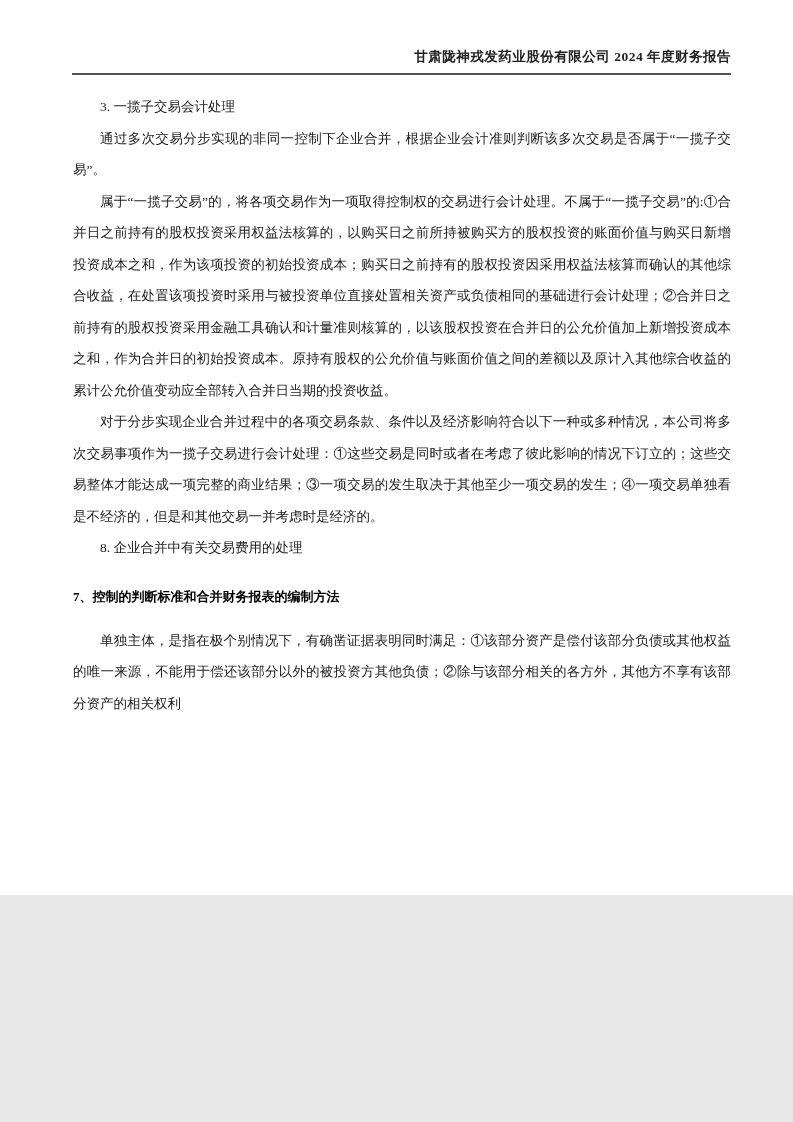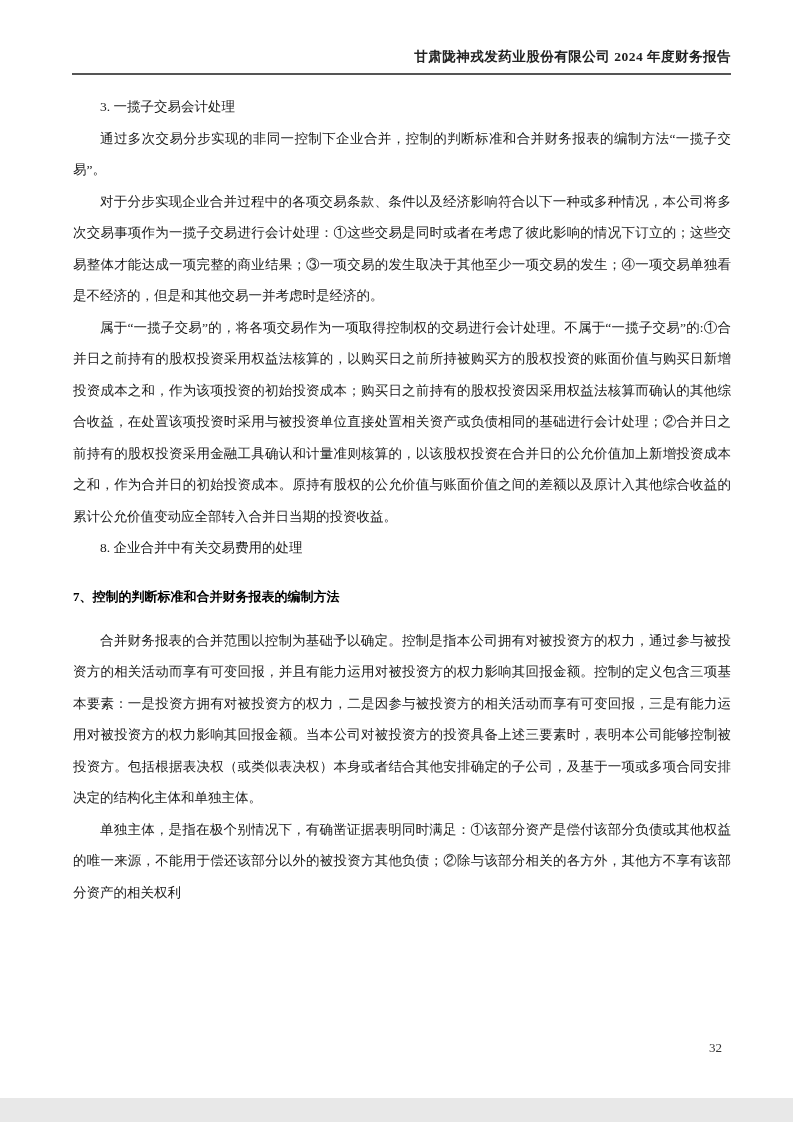"甘肃陇神戎发药业股份有限公司 2024 年度财务报告" .page { height: 1098px -> 895px }
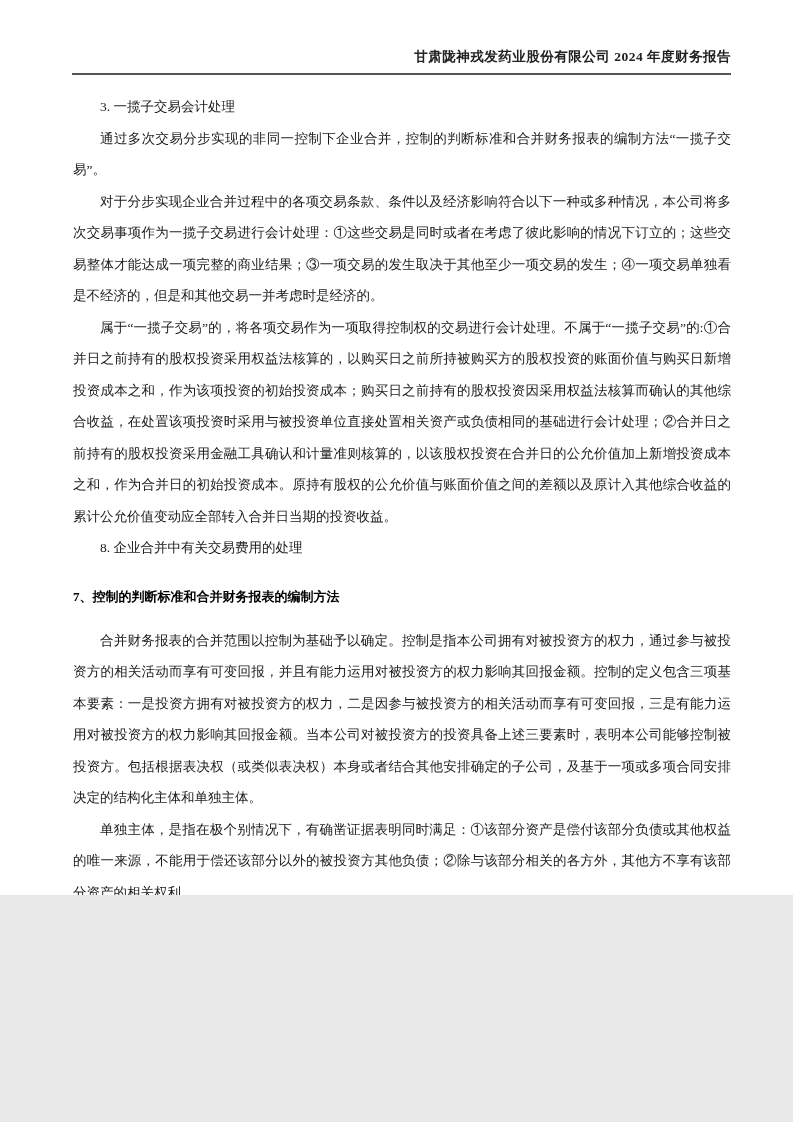"通过多次交易分步实现的非同一控制下企业合并，控制的判断标准和合并财务报表的编制方" p { text: 控制的判断标准和合并财务报表的编制方法 -> 根据企业会计准则判断该多次交易是否属于 }
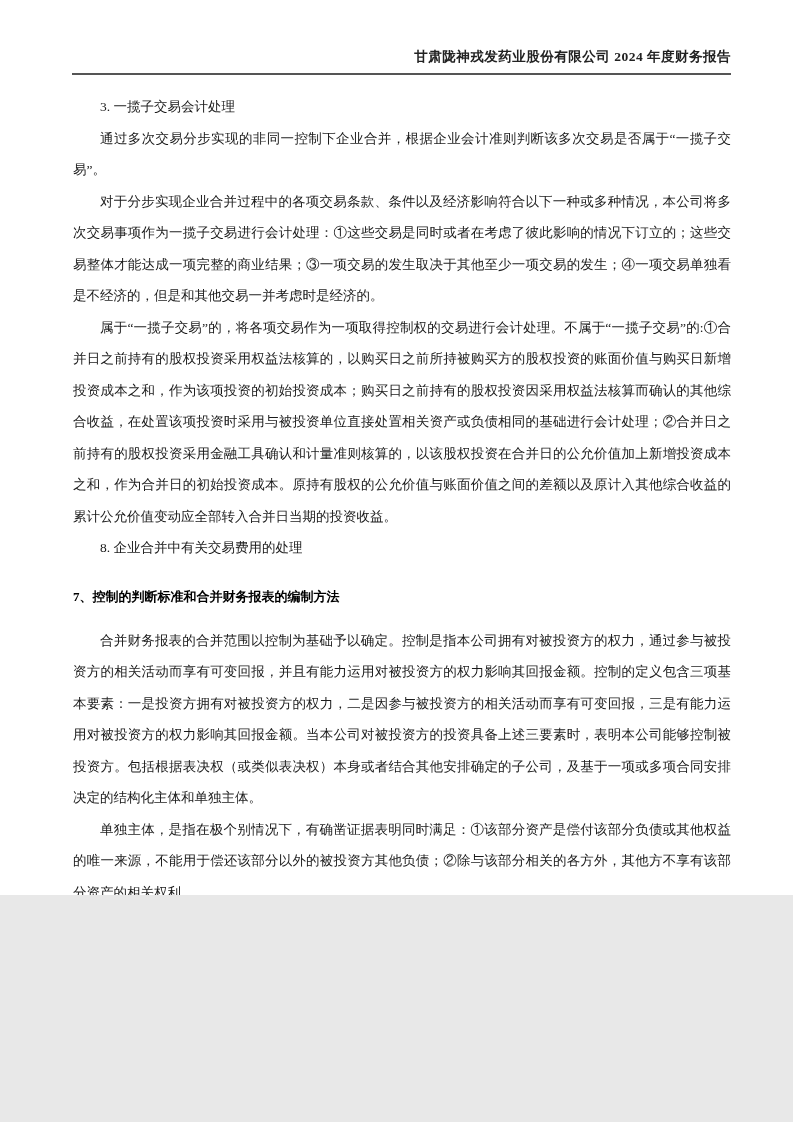"对于分步实现企业合并过程中的各项交易条款、条件以及经济影响符合以下一种或多种情况" p { order: before "属于“一揽子交易”的，将各项交易作为一项取得控制权的交易进行会计处理。不属于“一" -> after "属于“一揽子交易”的，将各项交易作为一项取得控制权的交易进行会计处理。不属于“一" }
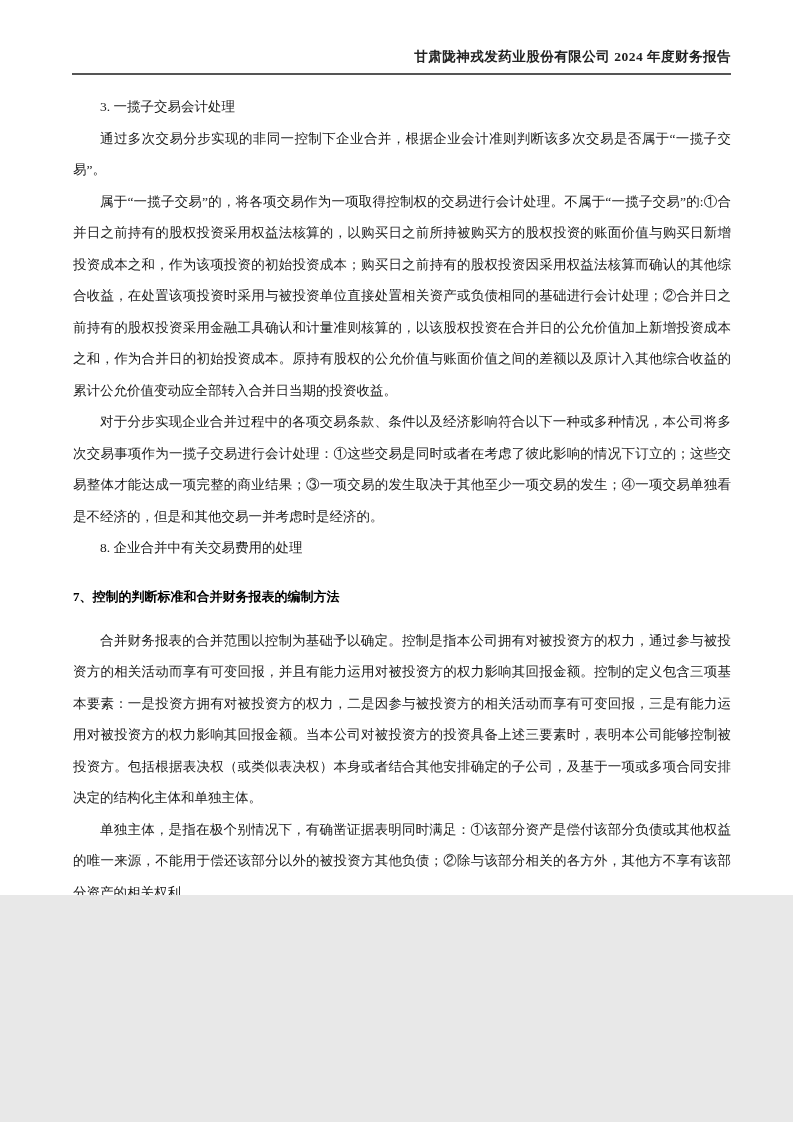"合并财务报表的合并范围以控制为基础予以确定。控制是指本公司拥有对被投资方的权力，" p { html: <p>合并财务报表的合并范围以控制为基础予以确定。控制是指本公司拥有对被投资方的权力，通过参与被投资方的相关活动而享有可变回报，并且有能力运用对被投资方的权力影响其回报金额。控制的定义包含三项基本要素：一是投资方拥有对被投资方的权力，二是因参与被投资方的相关活动而享有可变回报，三是有能力运用对被投资方的权力影响其回报金额。当本公司对被投资方的投资具备上述三要素时，表明本公司能够控制被投资方。包括根据表决权（或类似表决权）本身或者结合其他安排确定的子公司，及基于一项或多项合同安排决定的结构化主体和单独主体。</p> -> none }
